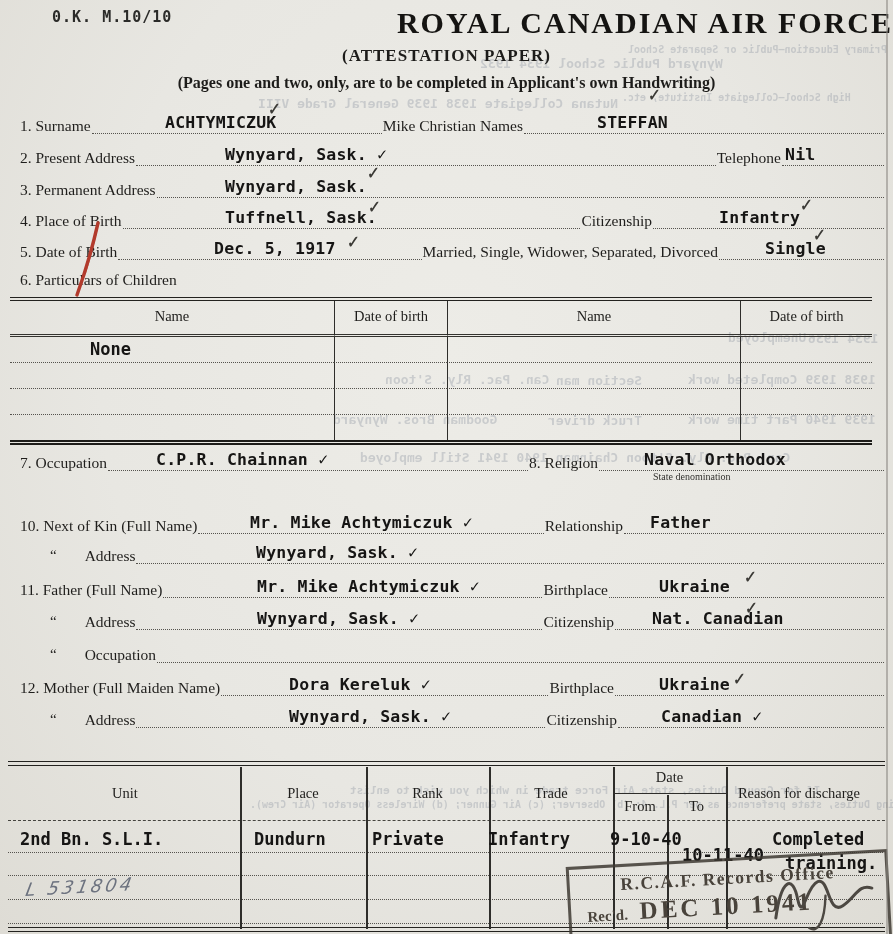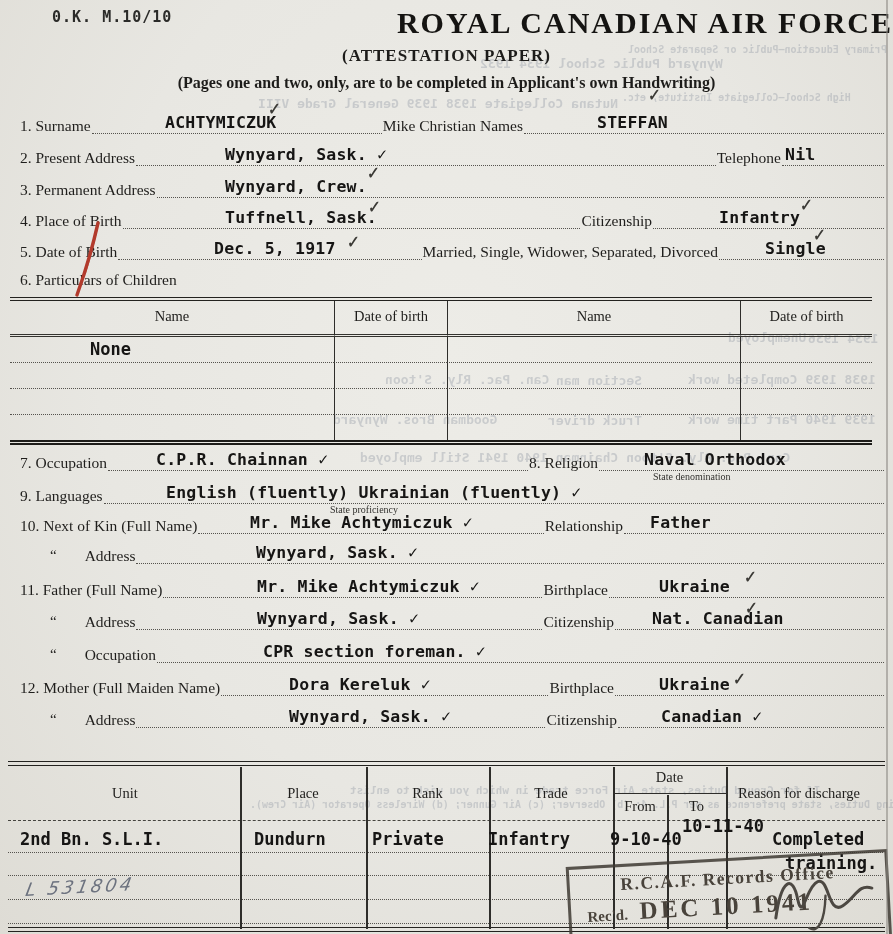"Wynyard, Crew." span.val { text: Crew -> Sask }
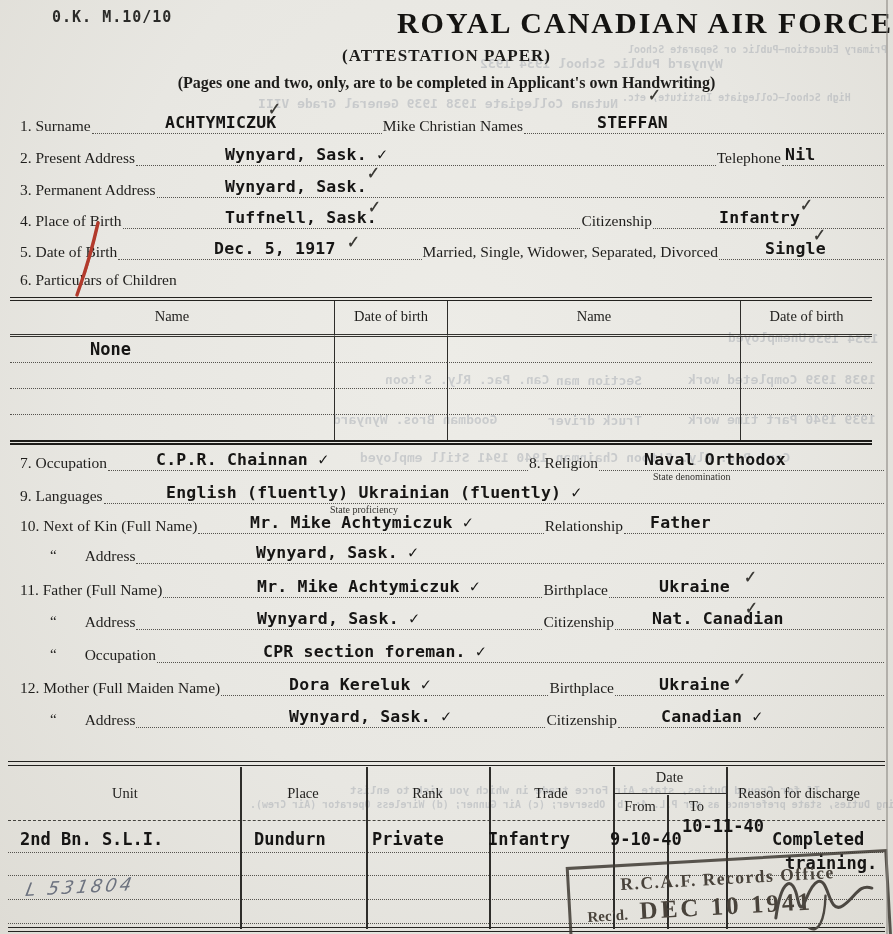"9. Languages" div.fline { html: <div> <span>9. Languages</span> <span></span> <span>English (fluently) Ukrainian (fluently) ✓</span> <span>State proficiency</span> </div> -> none }
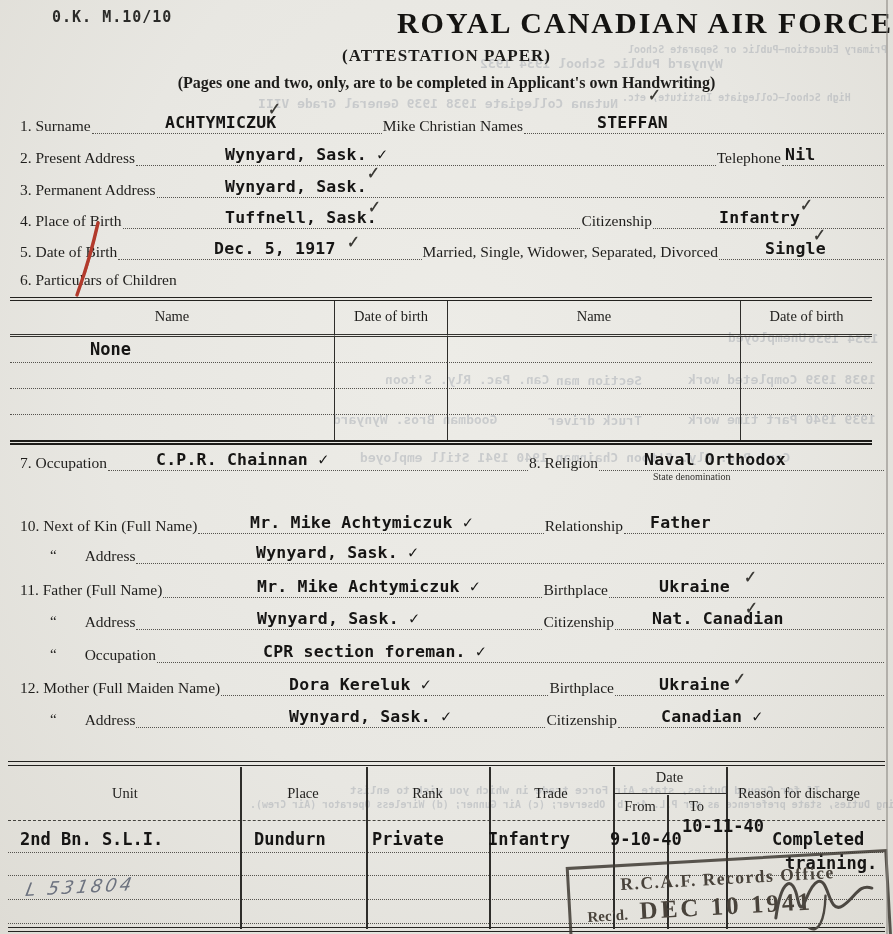"CPR section foreman. ✓" span.val { html: <span>CPR section foreman. ✓</span> -> none }
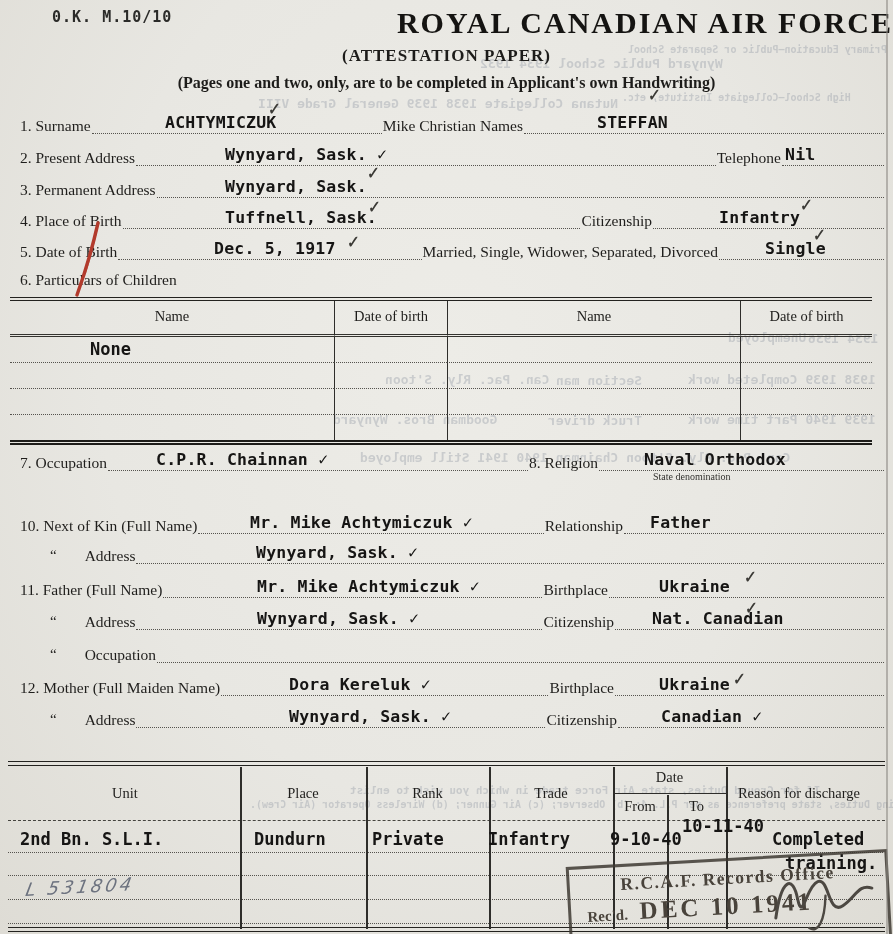"10-11-40" span.tval { top: 53px -> 82px }
